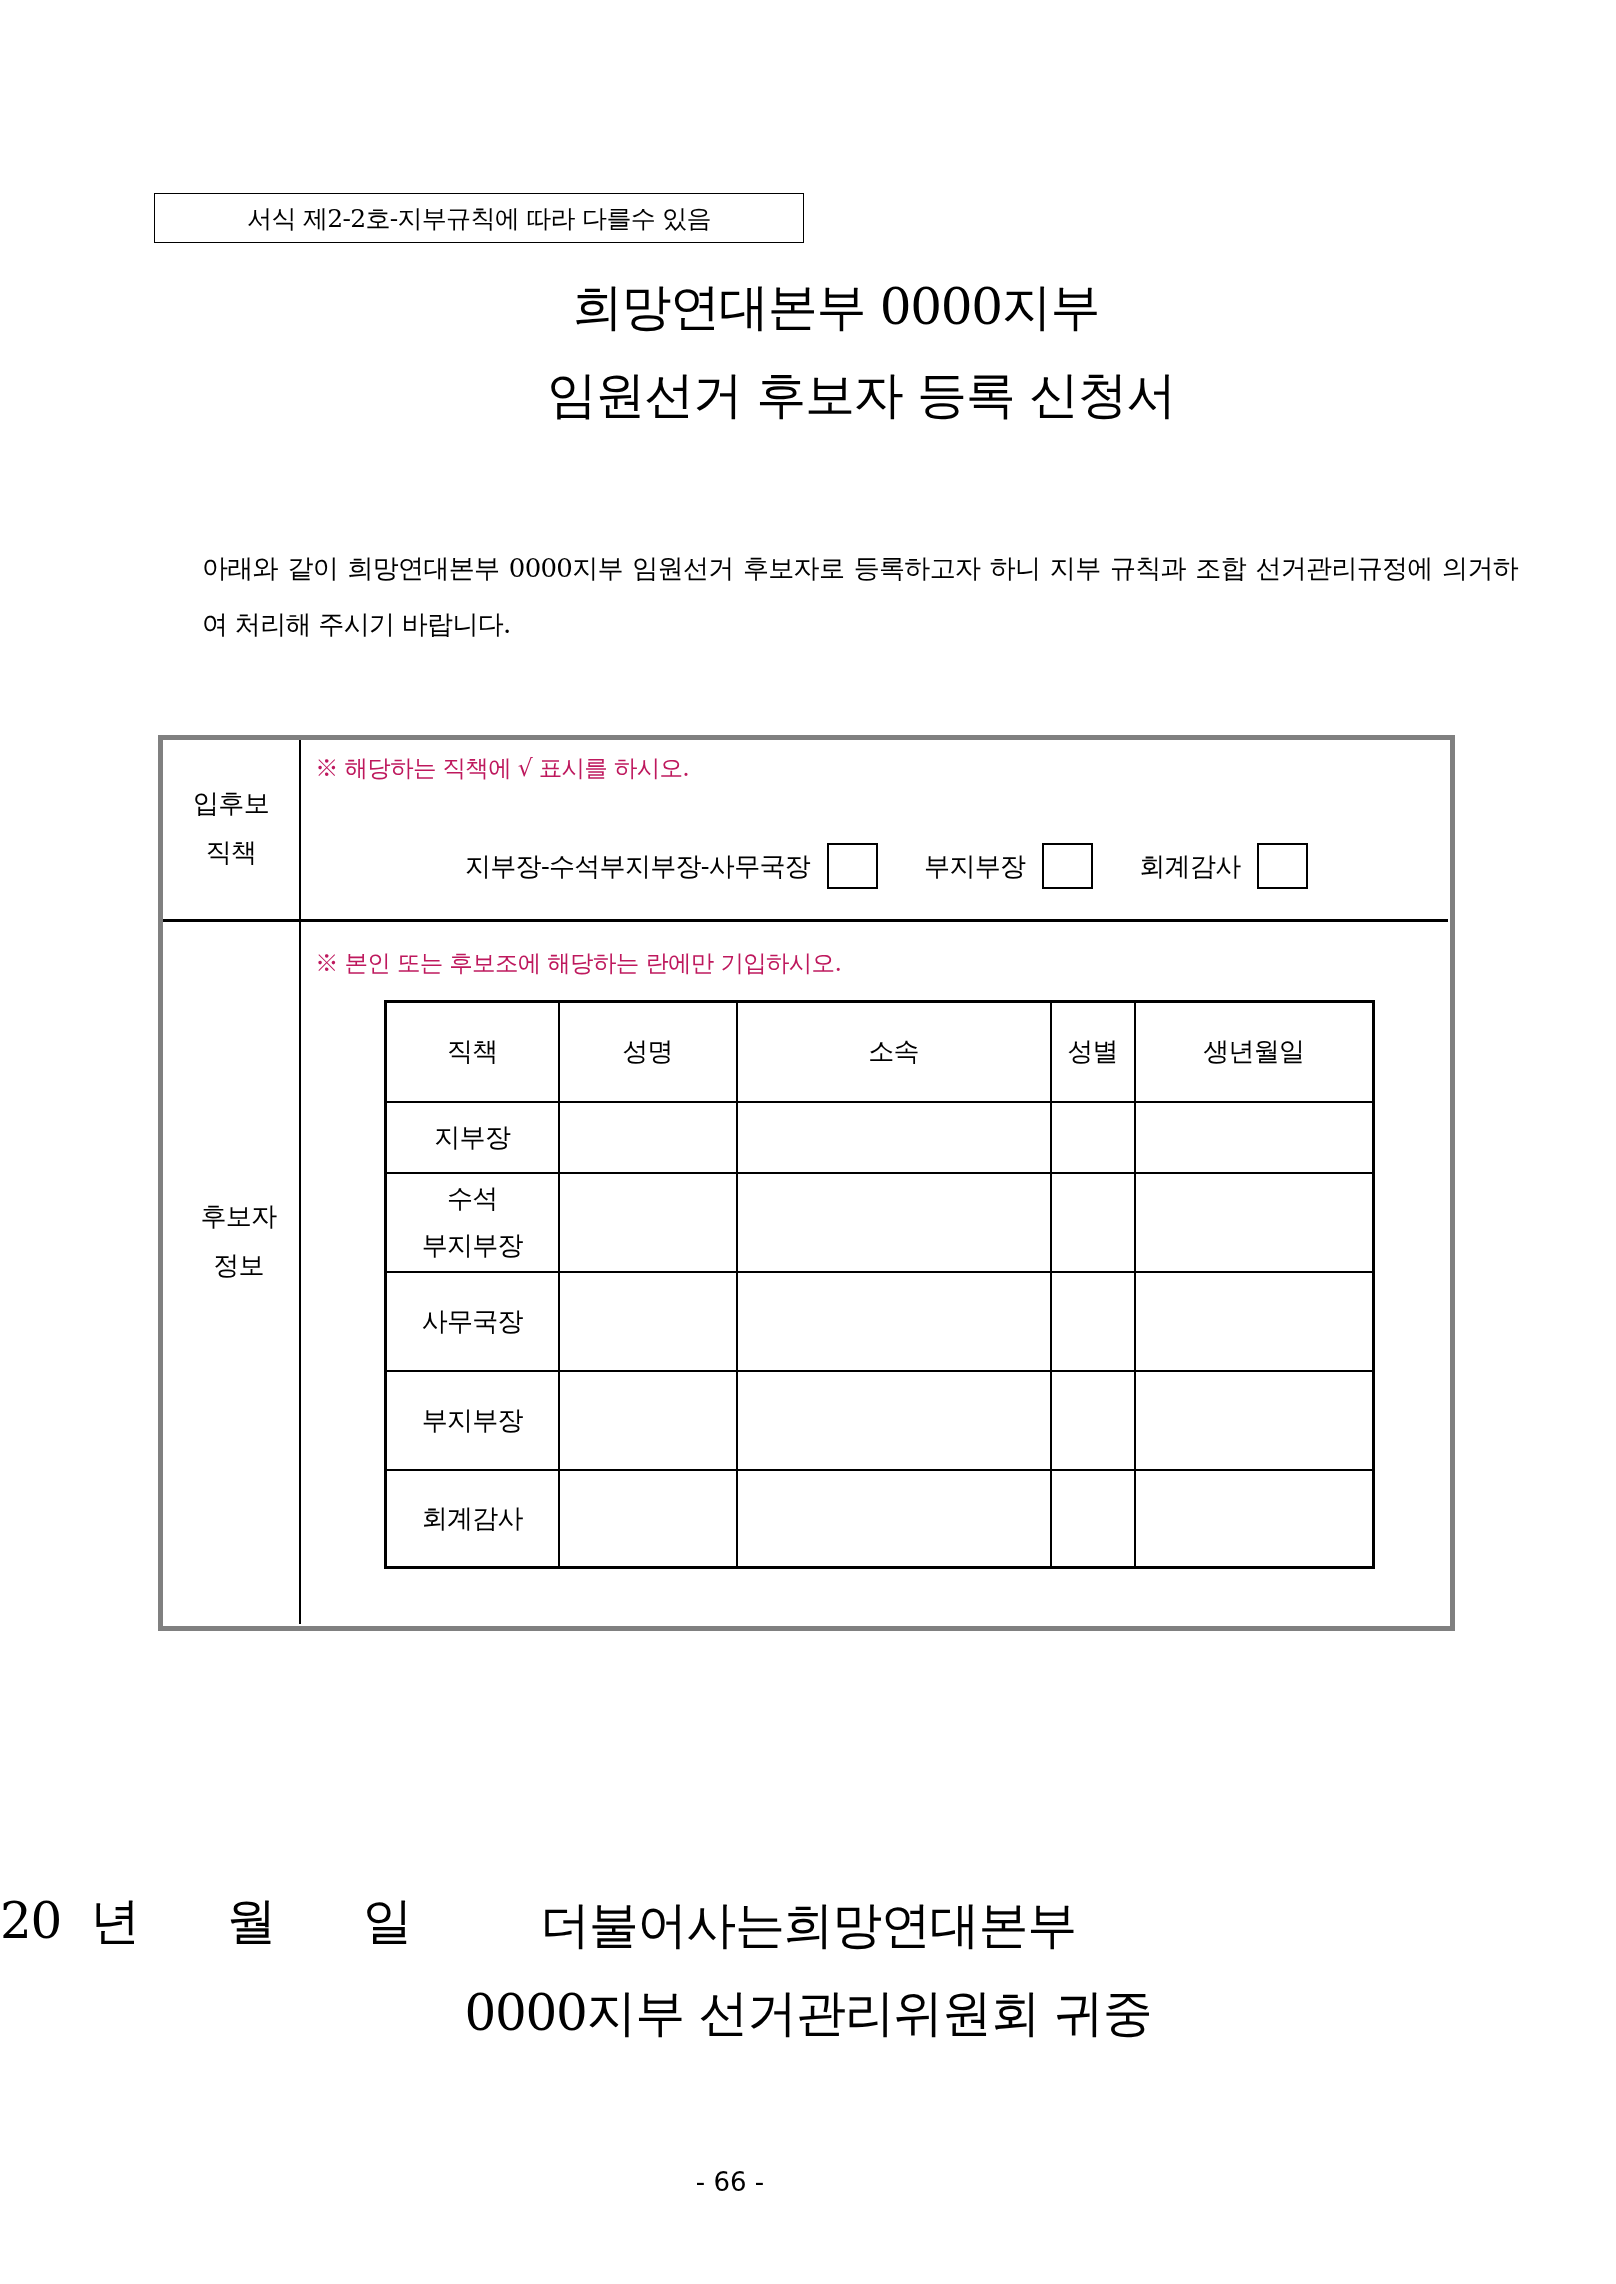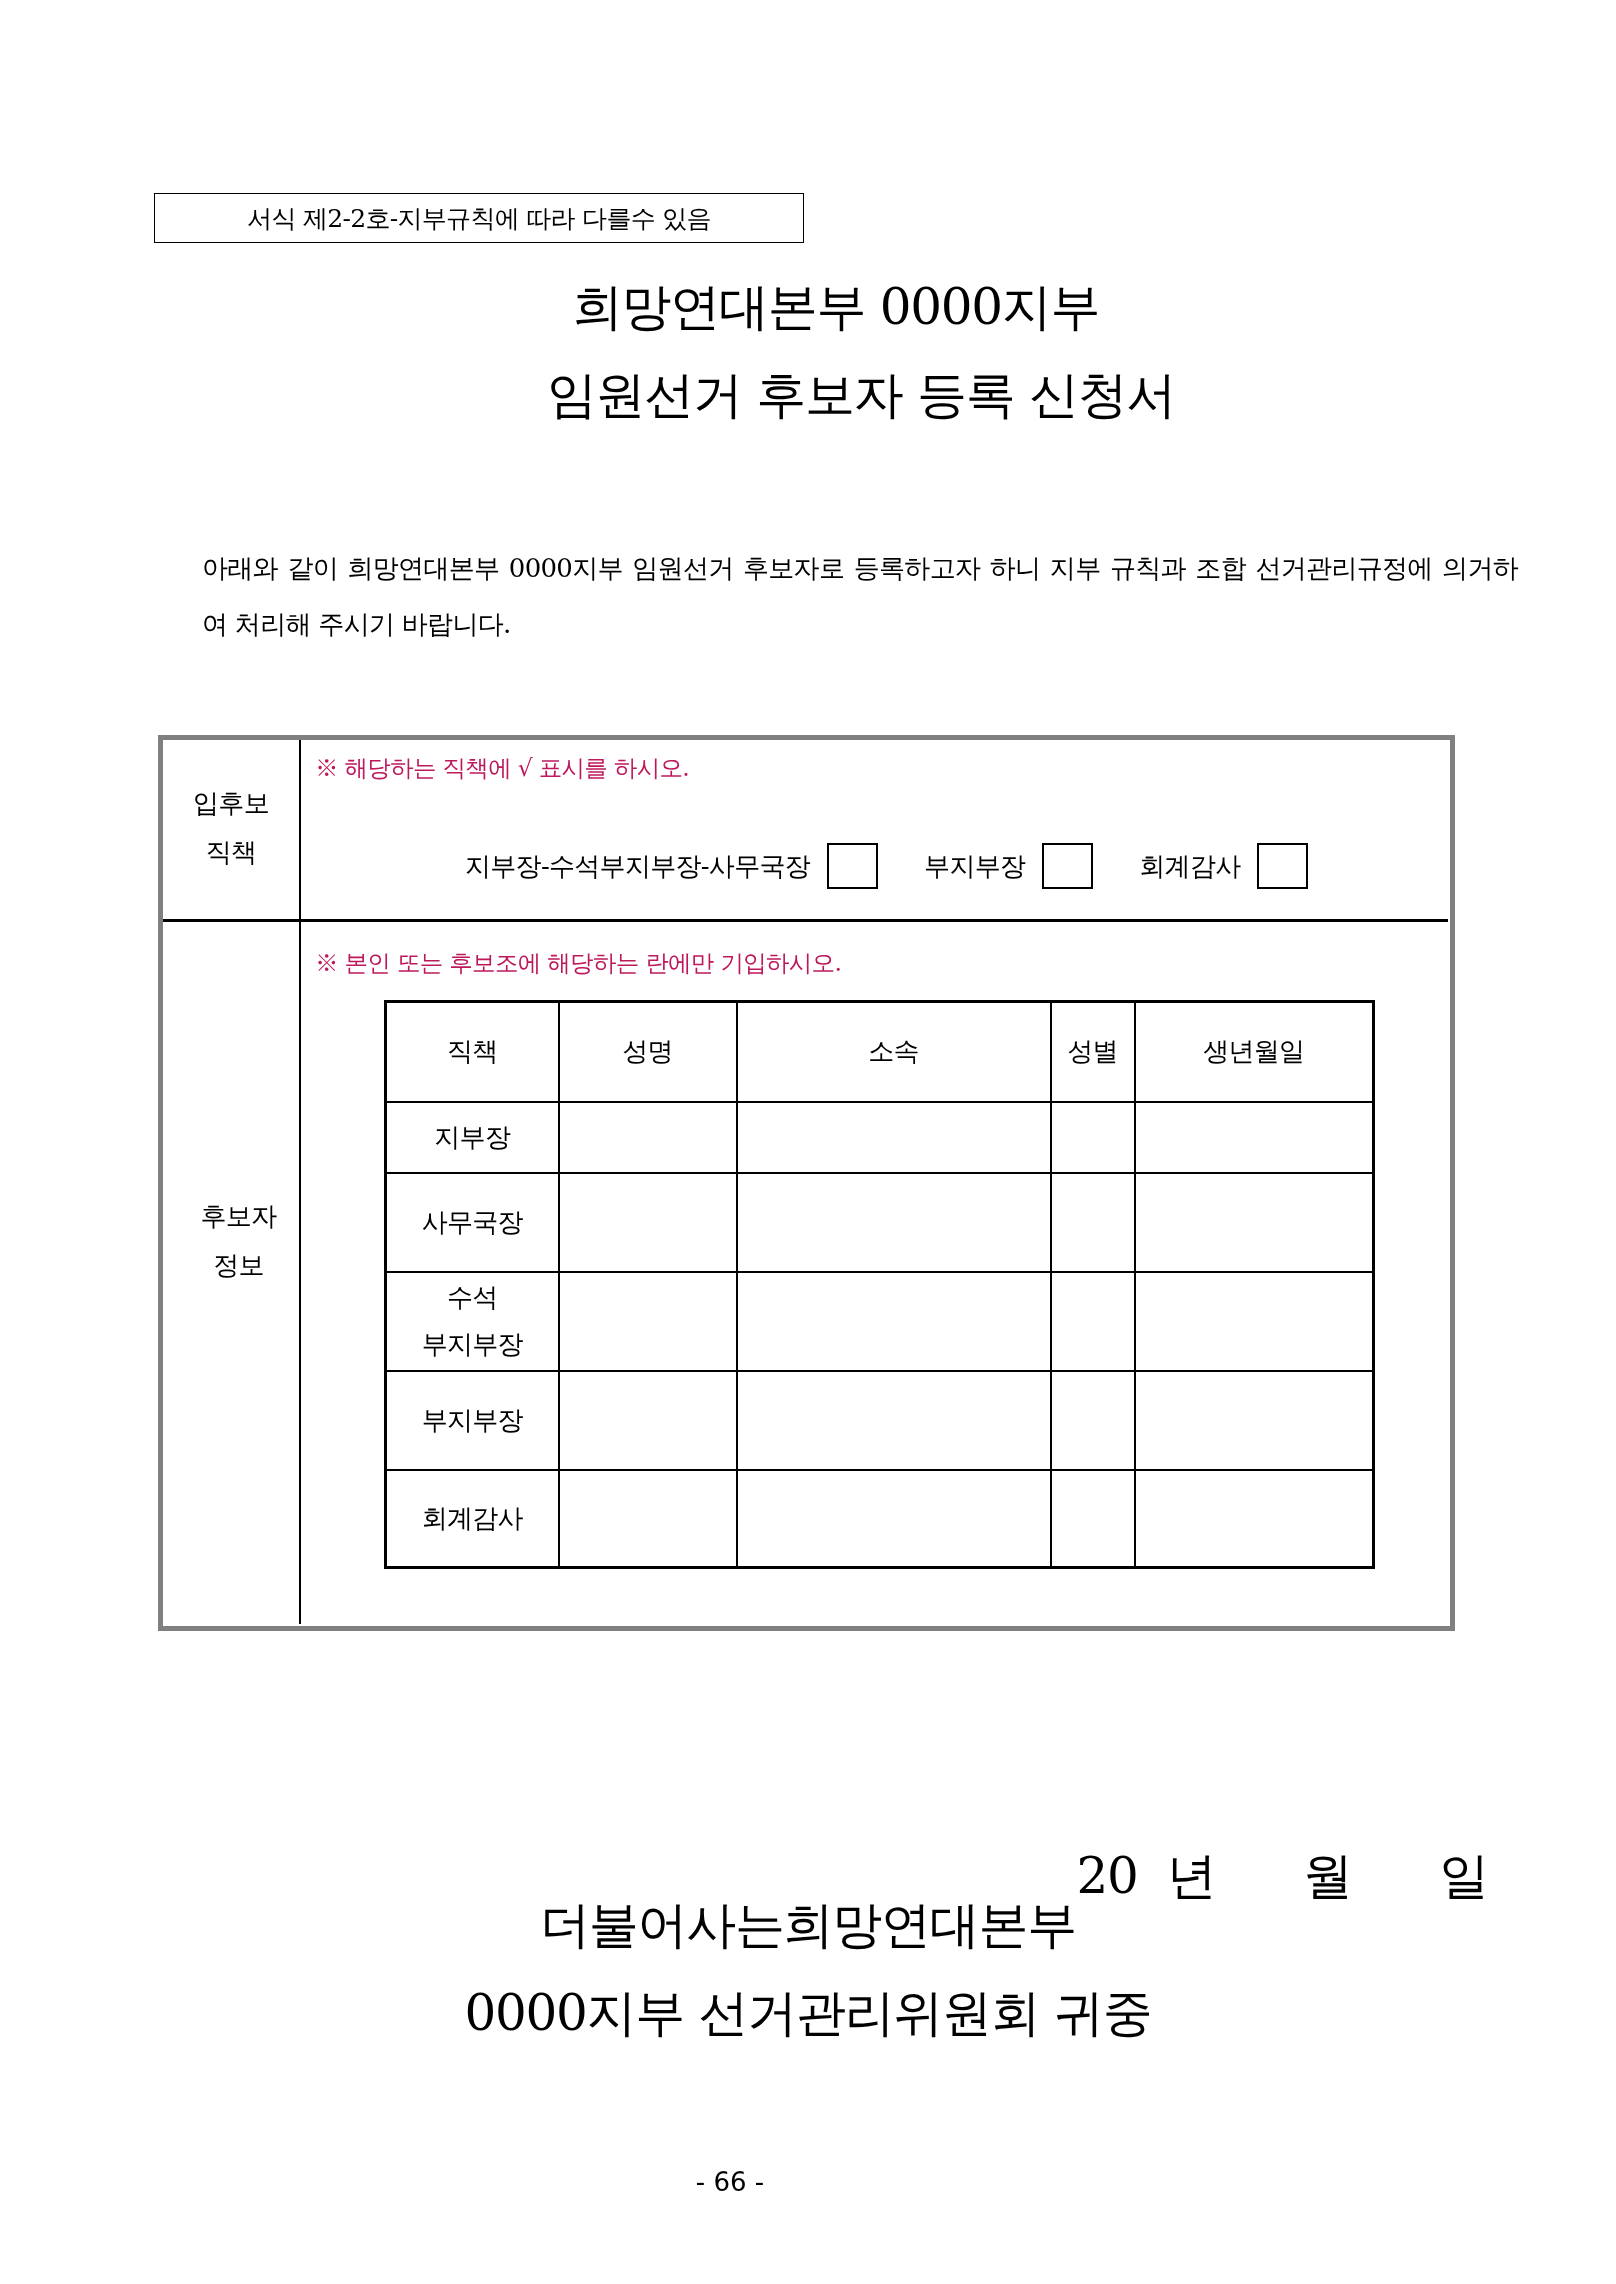"사무국장" tr { order: before "수석" -> after "수석" }
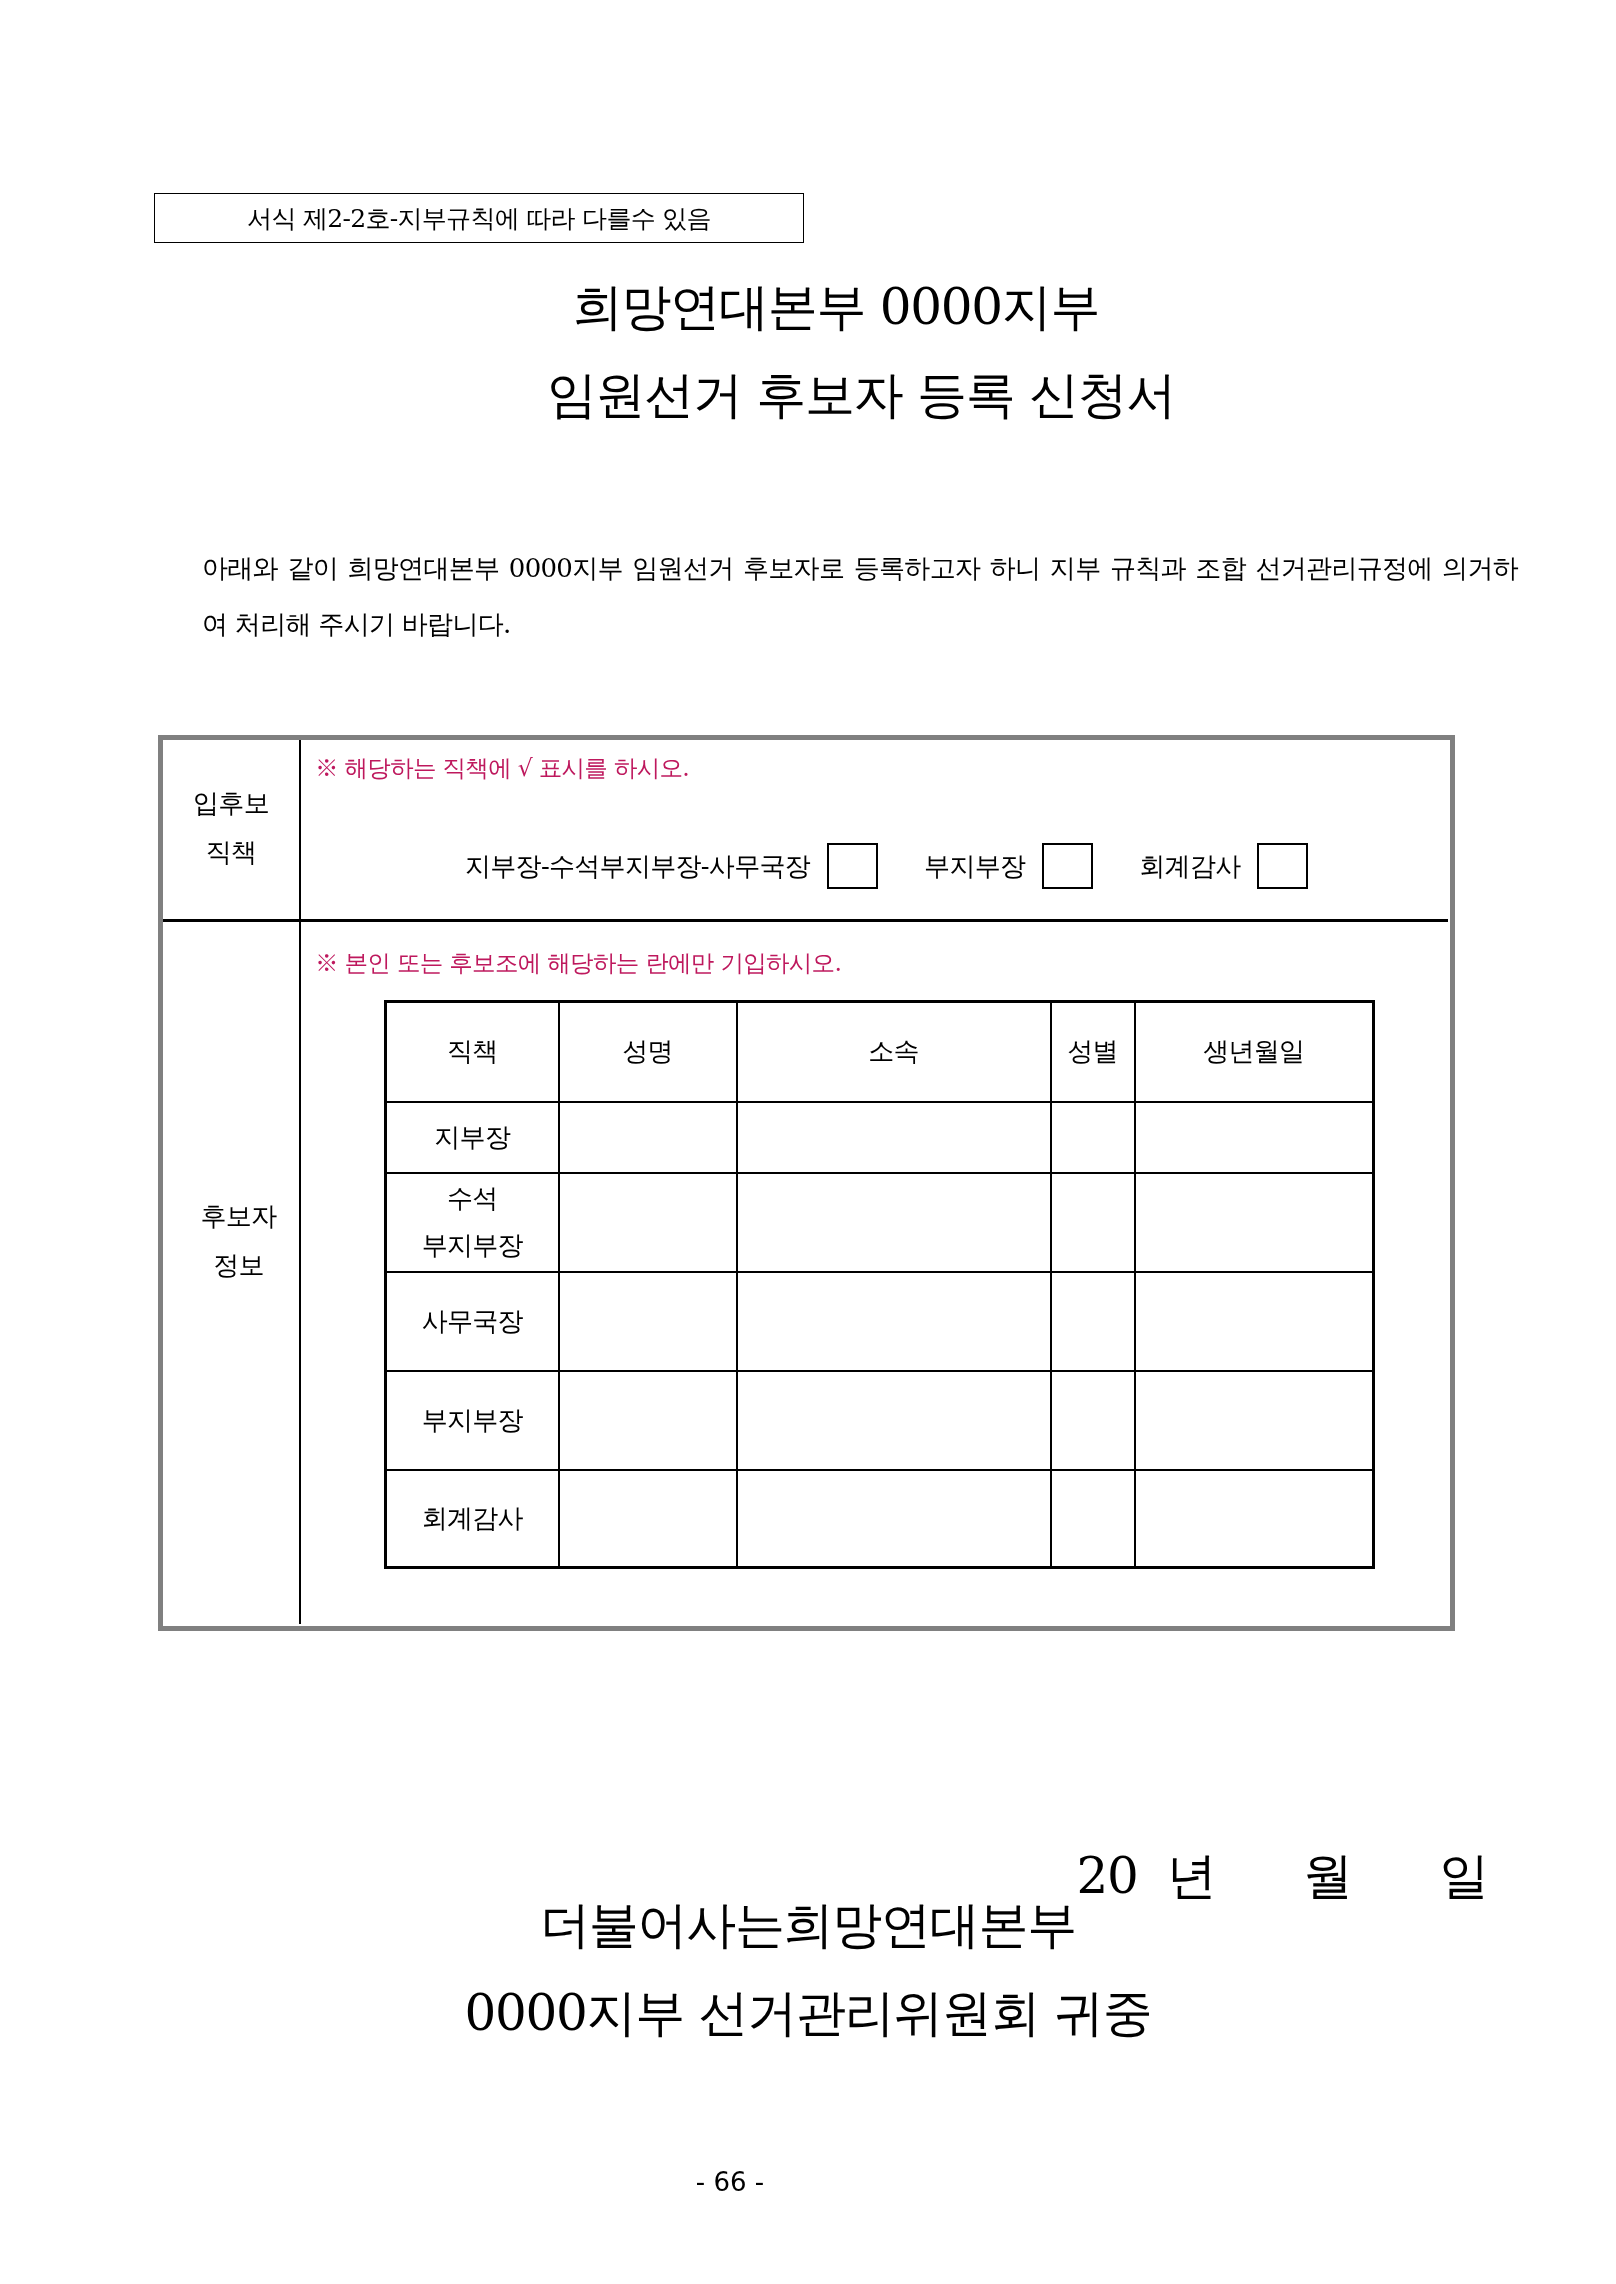"20 년 월 일" .date-line { text-align: right -> left; top: 1843px -> 1888px }
